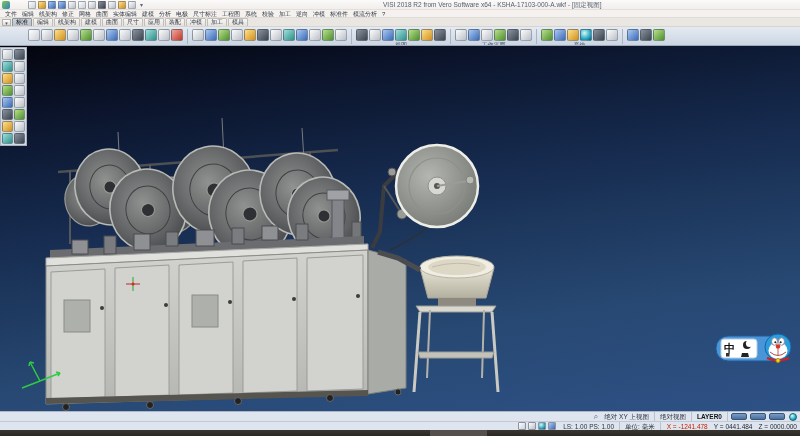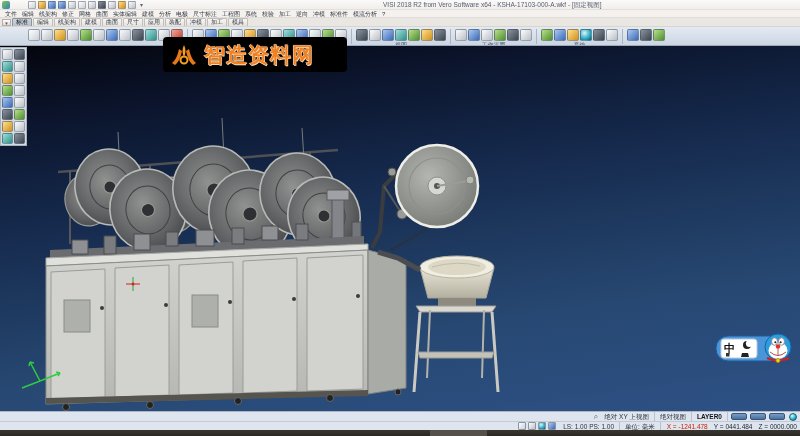"智造资料网" div.watermark { html: <div> <svg> <path></path> <path></path> <path></path> <circle></circle> </svg> <span>智造资料网</span> </div> -> none }
